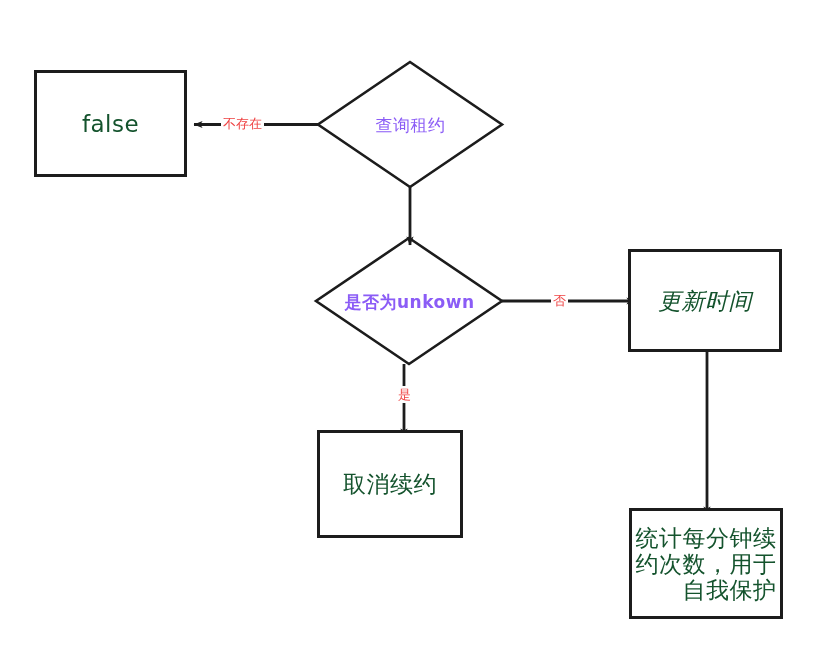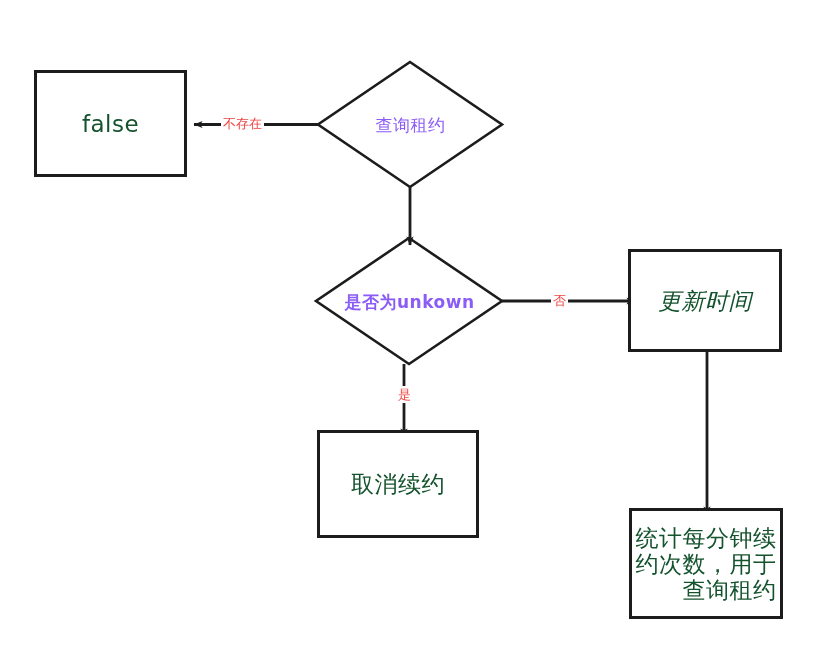"取消续约" div.node { width: 162px -> 146px }
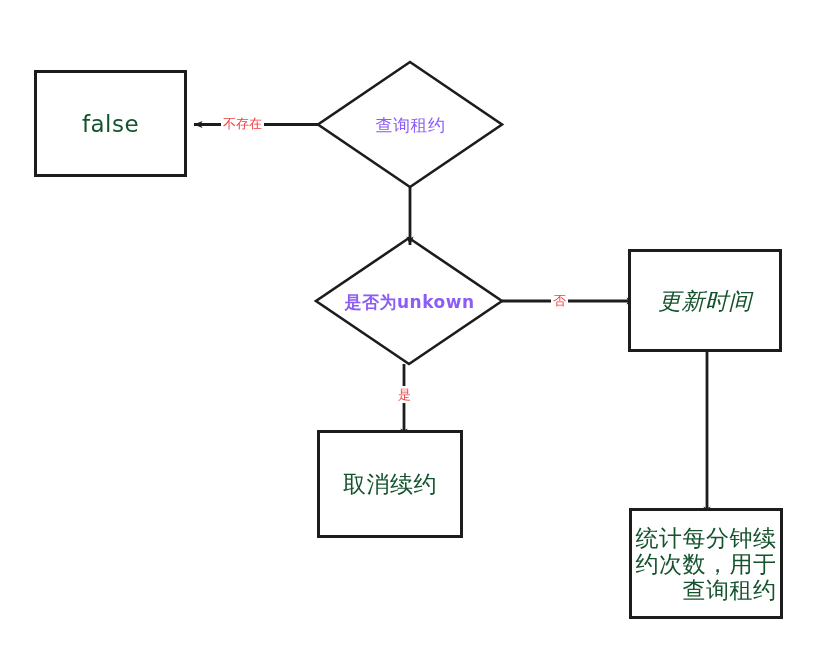"统计每分钟续" span.txt { text: 查询租约 -> 自我保护 }
